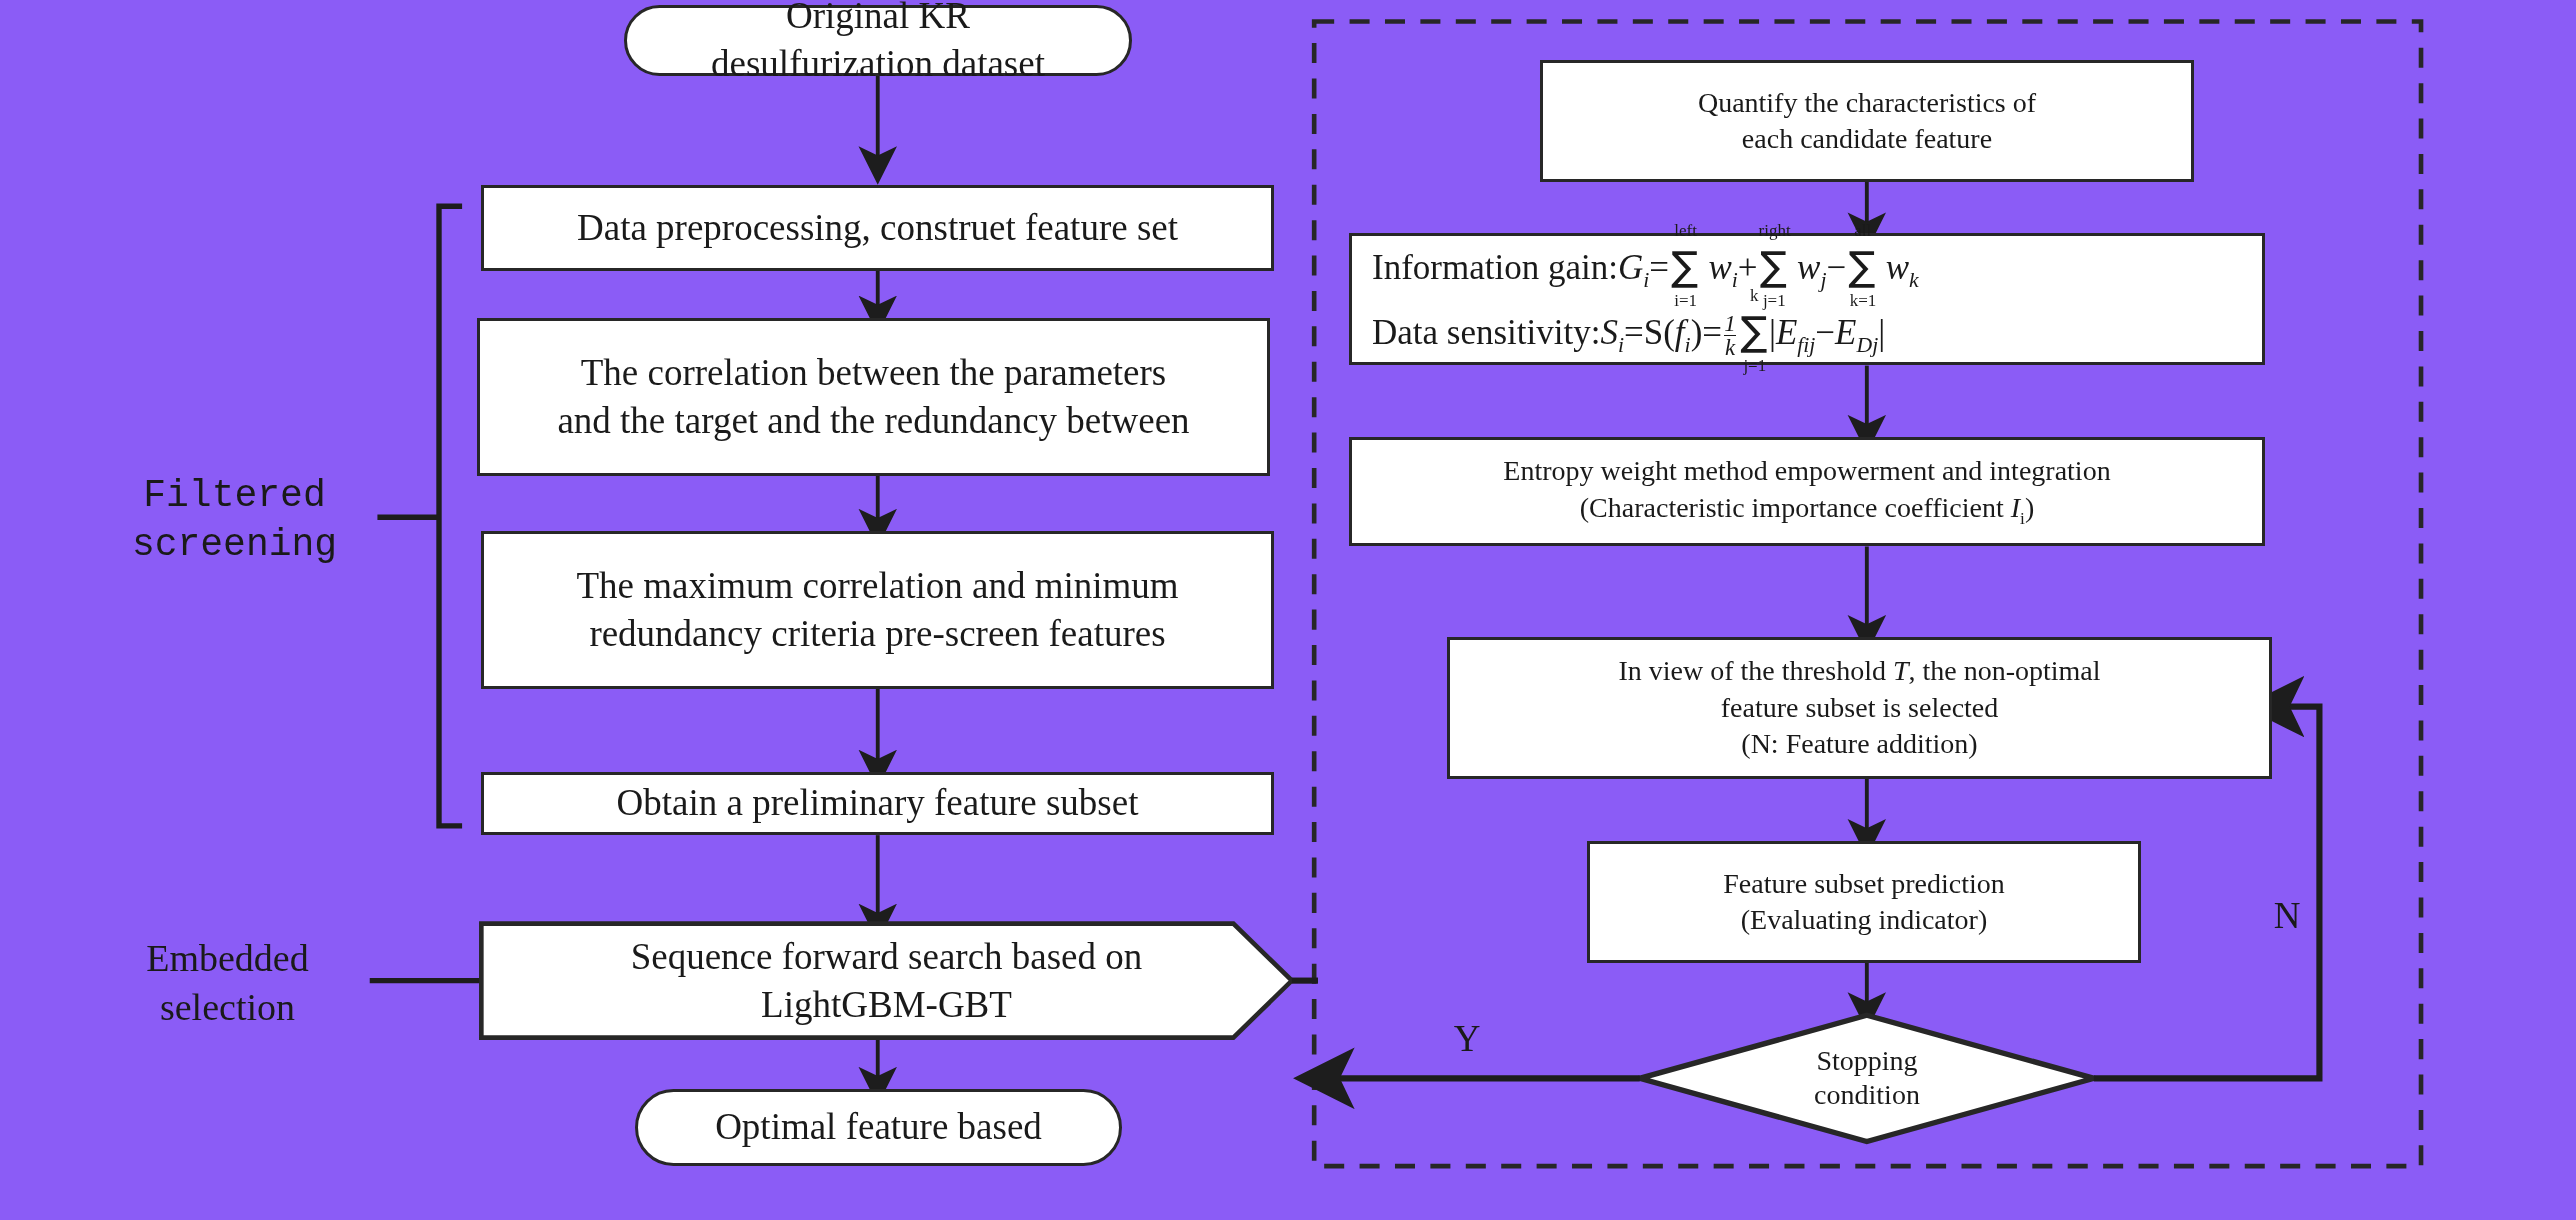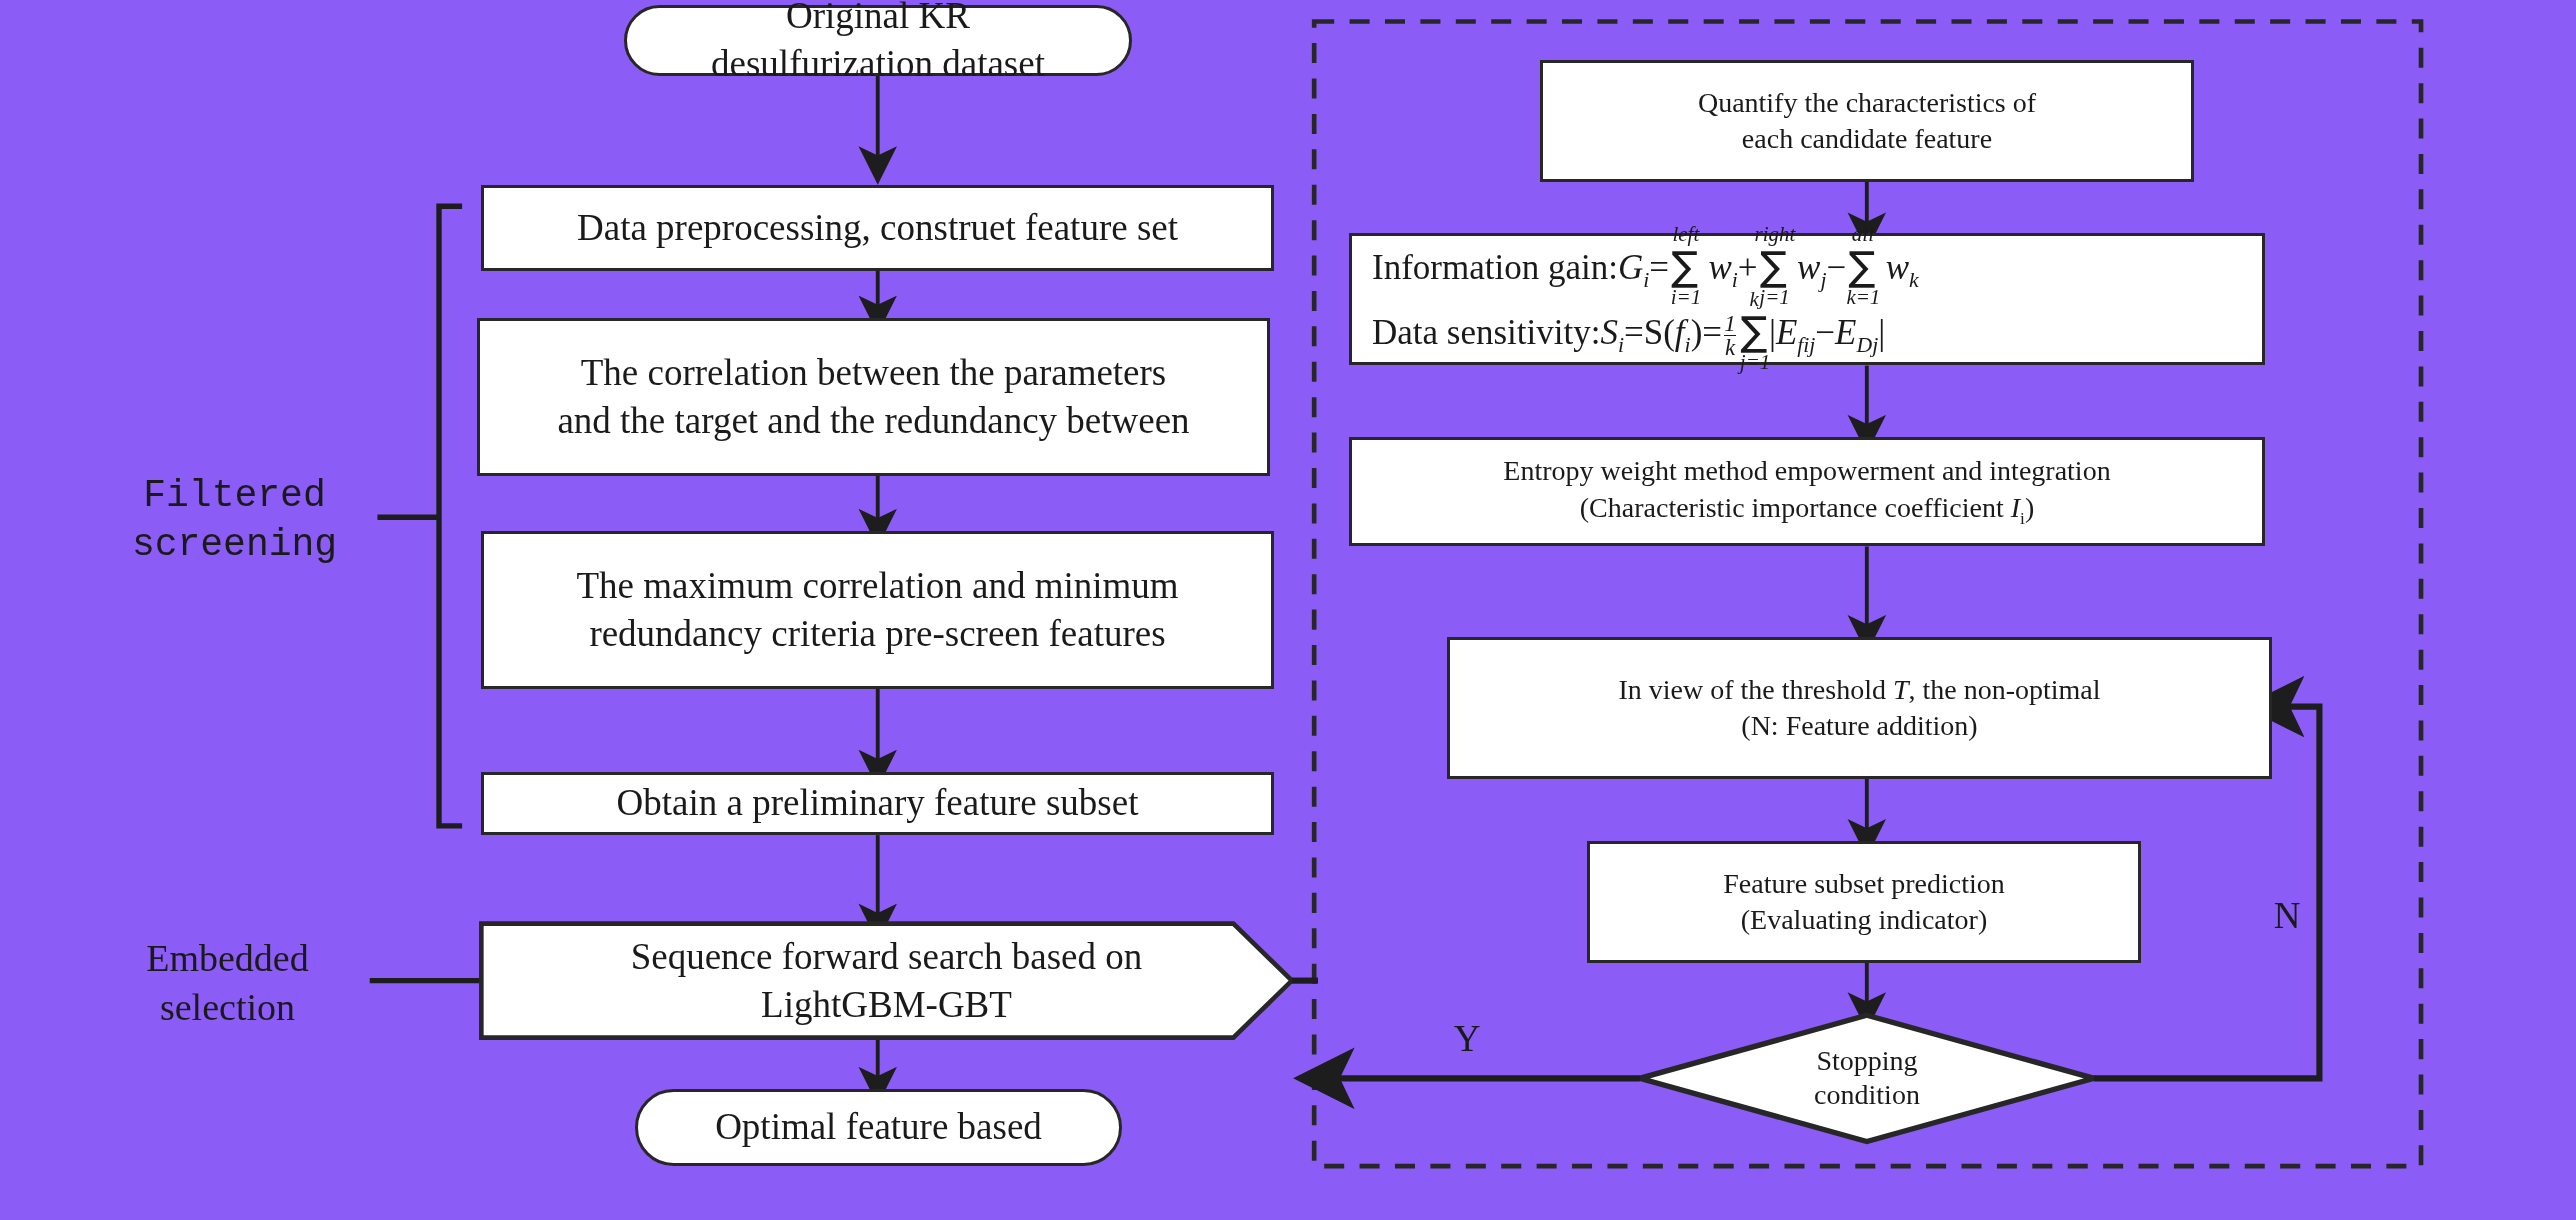"left" .sum .lim { font-size: 21px -> 17px; font-style: italic -> none }
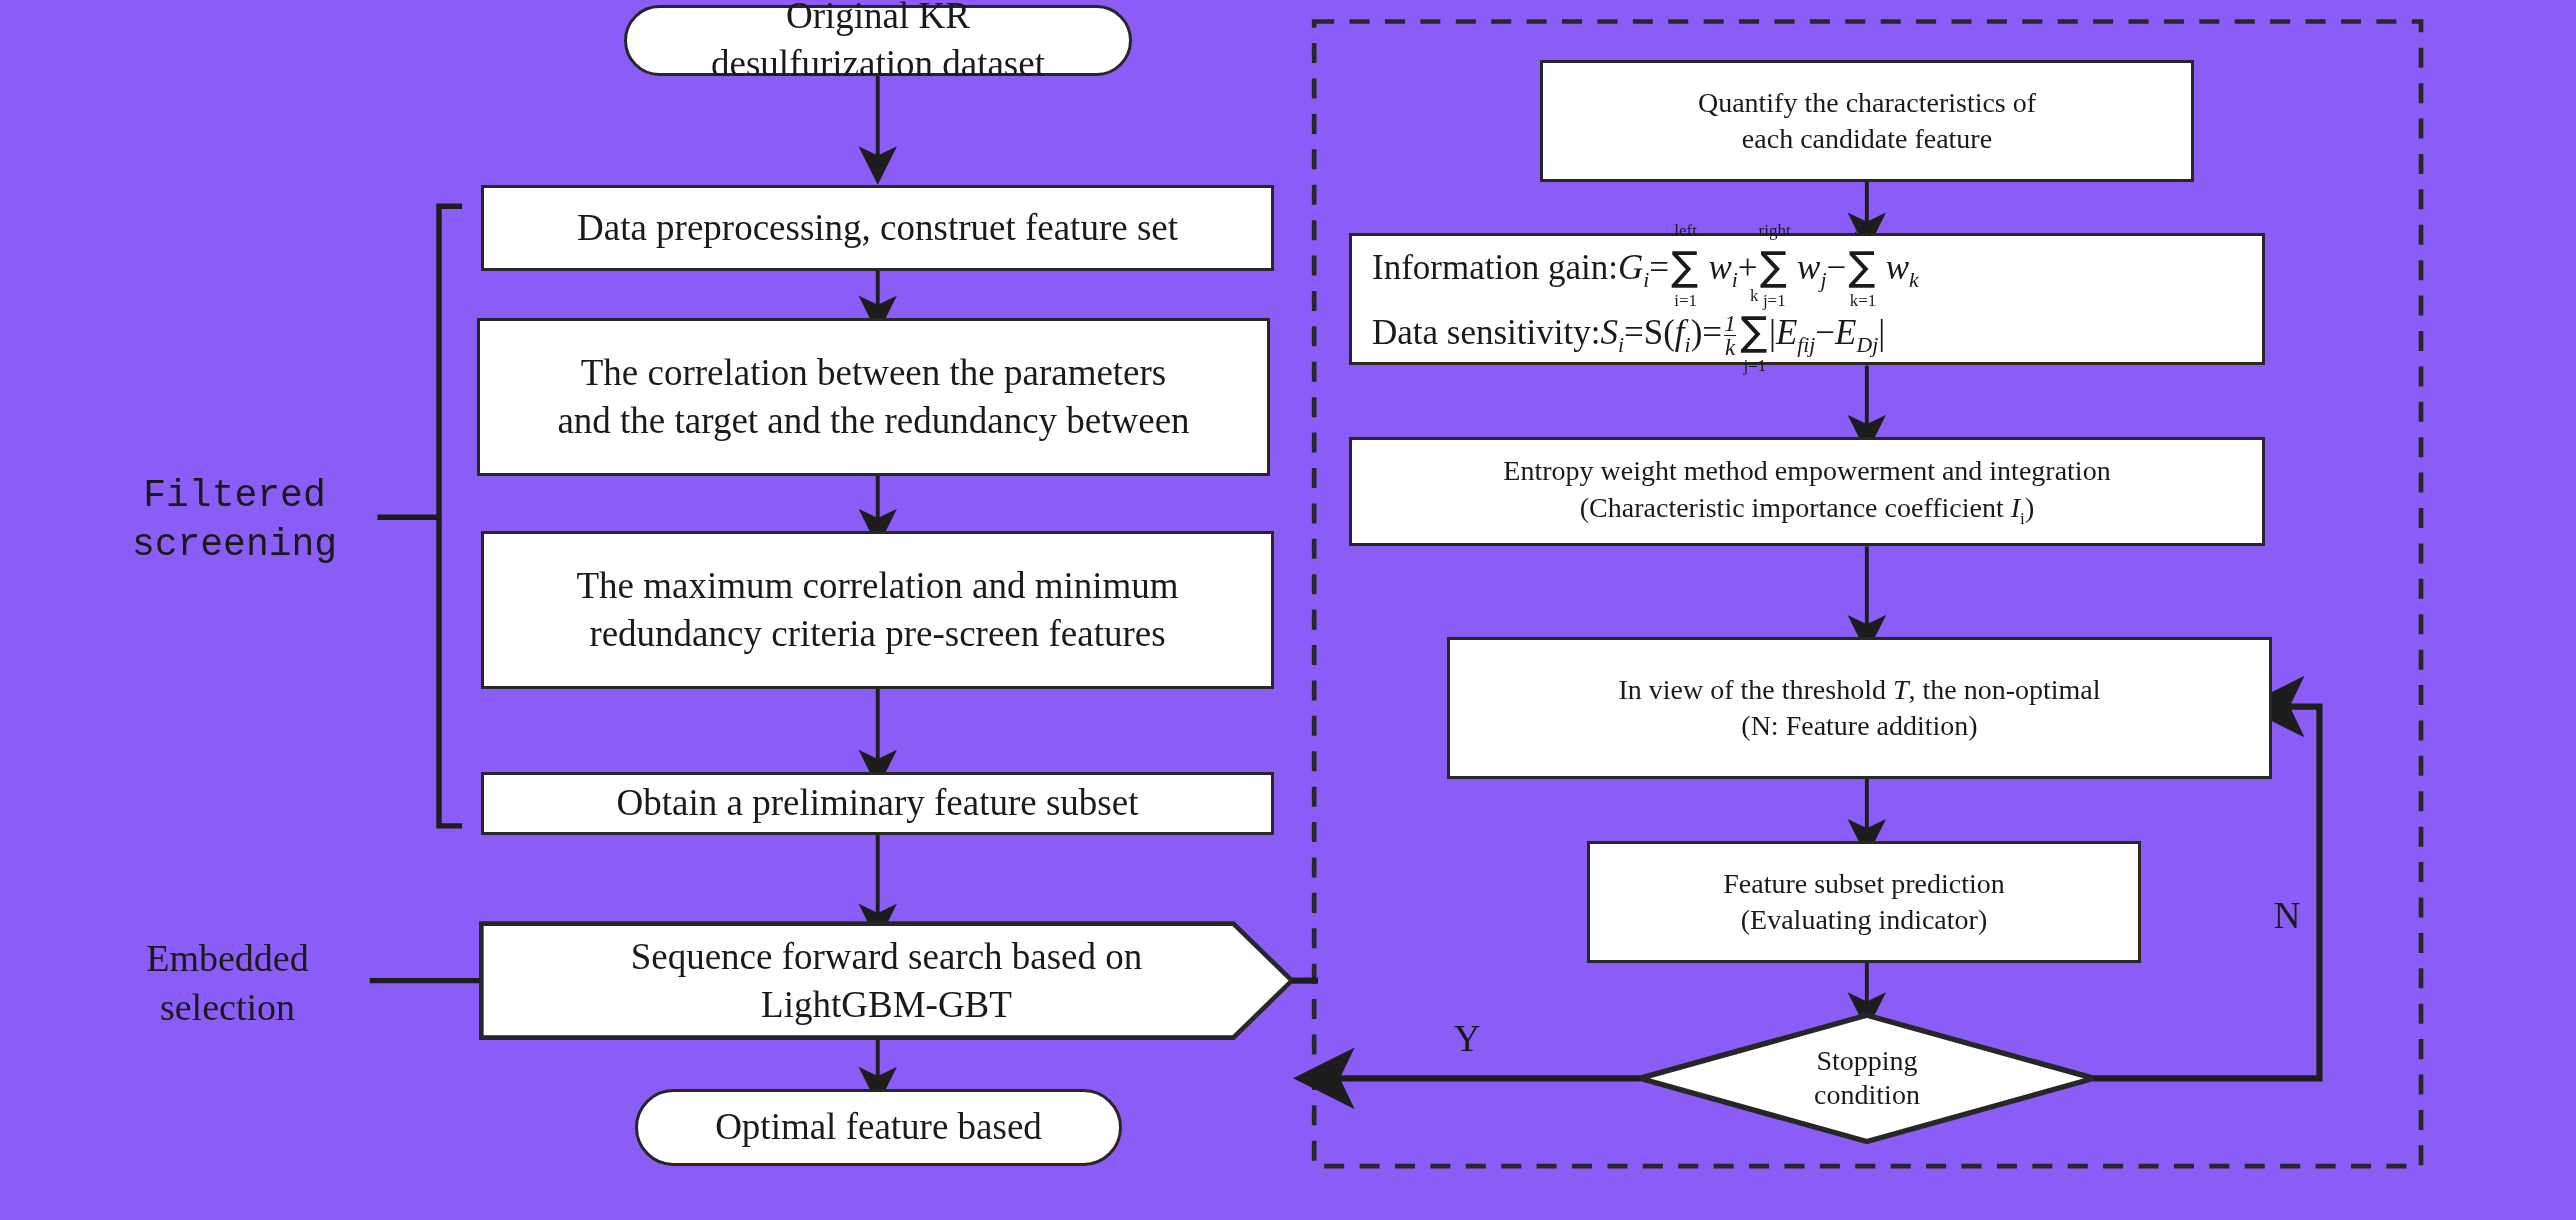"feature subset is selected" div { html: none -> <div>feature subset is selected</div> }
